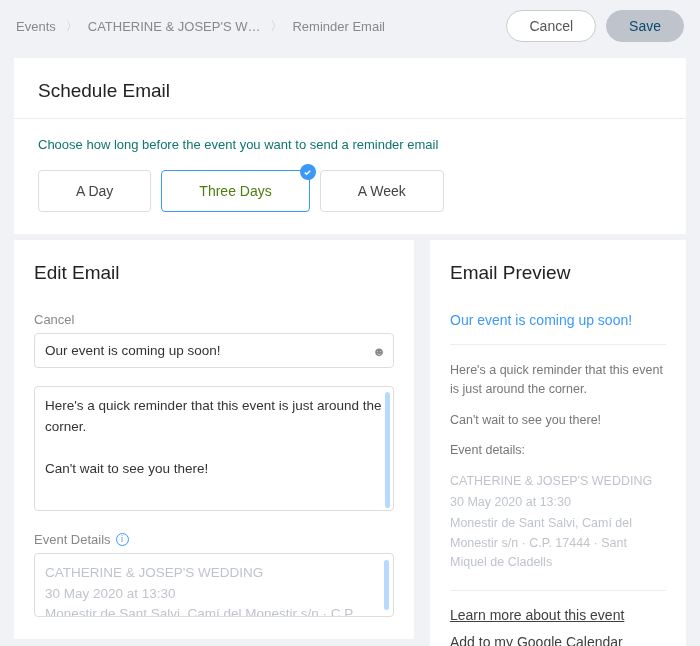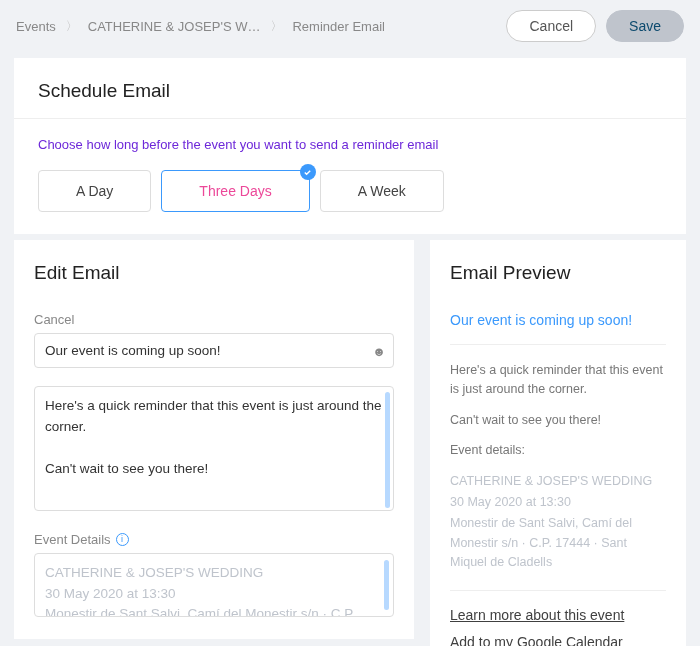"Choose how long before the" .schedule-desc { color: #6d28d9 -> #0f766e }
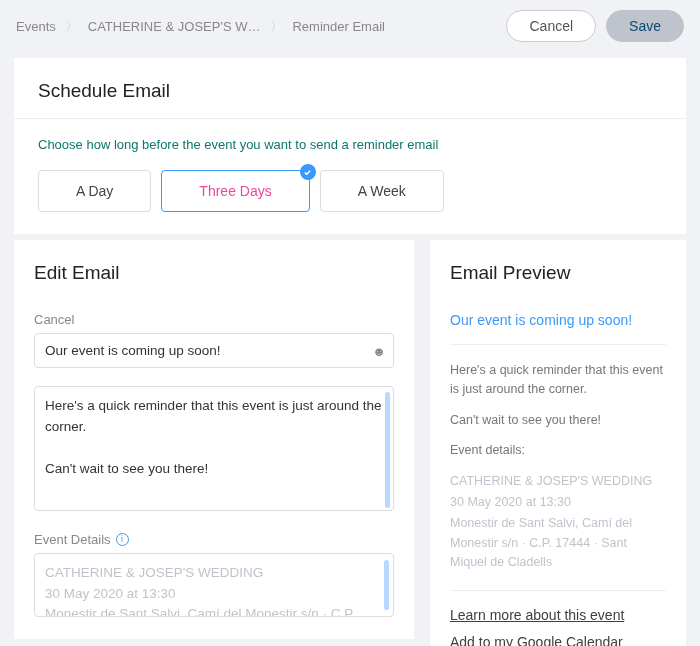"Three Days" .option.selected { color: #ec4899 -> #4d7c0f }
